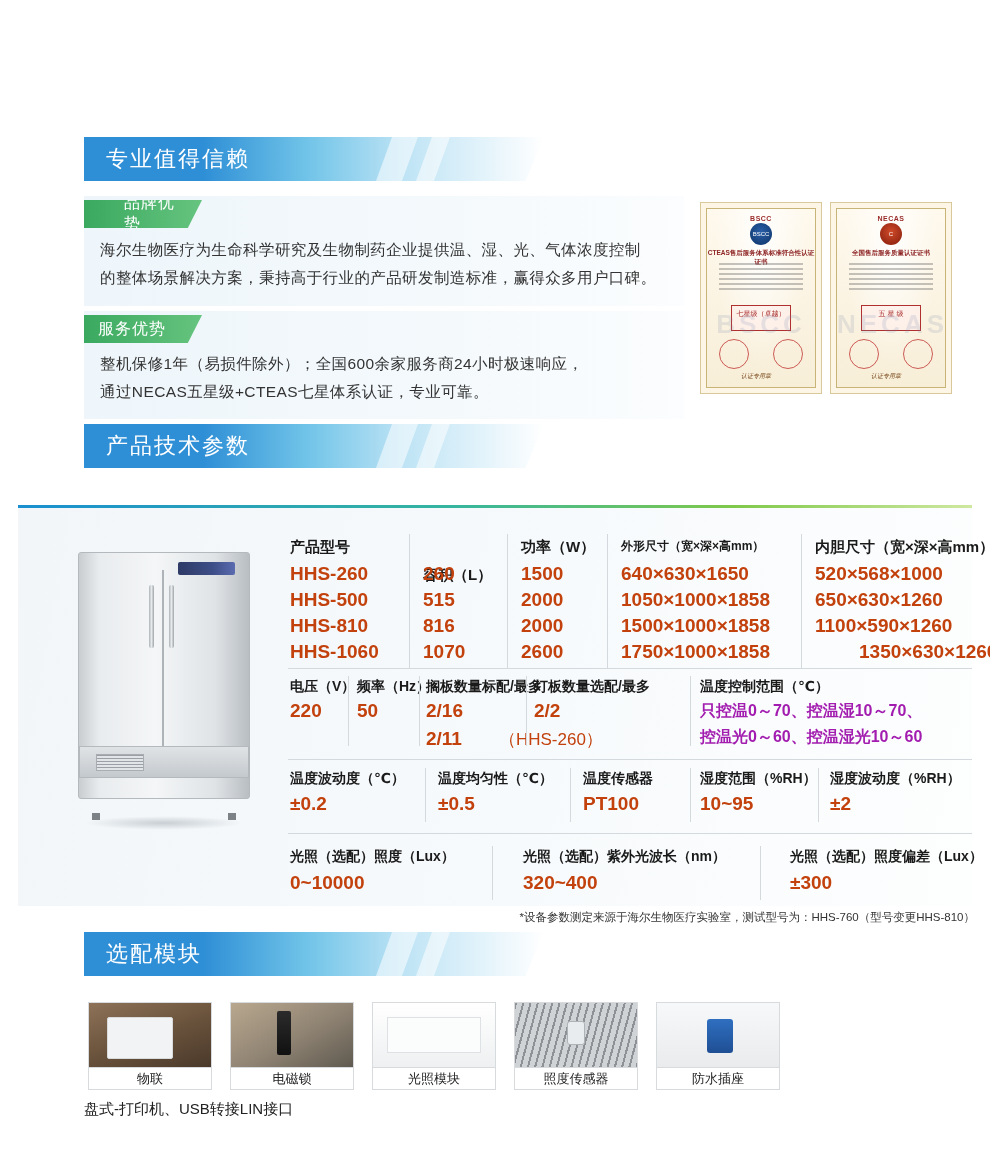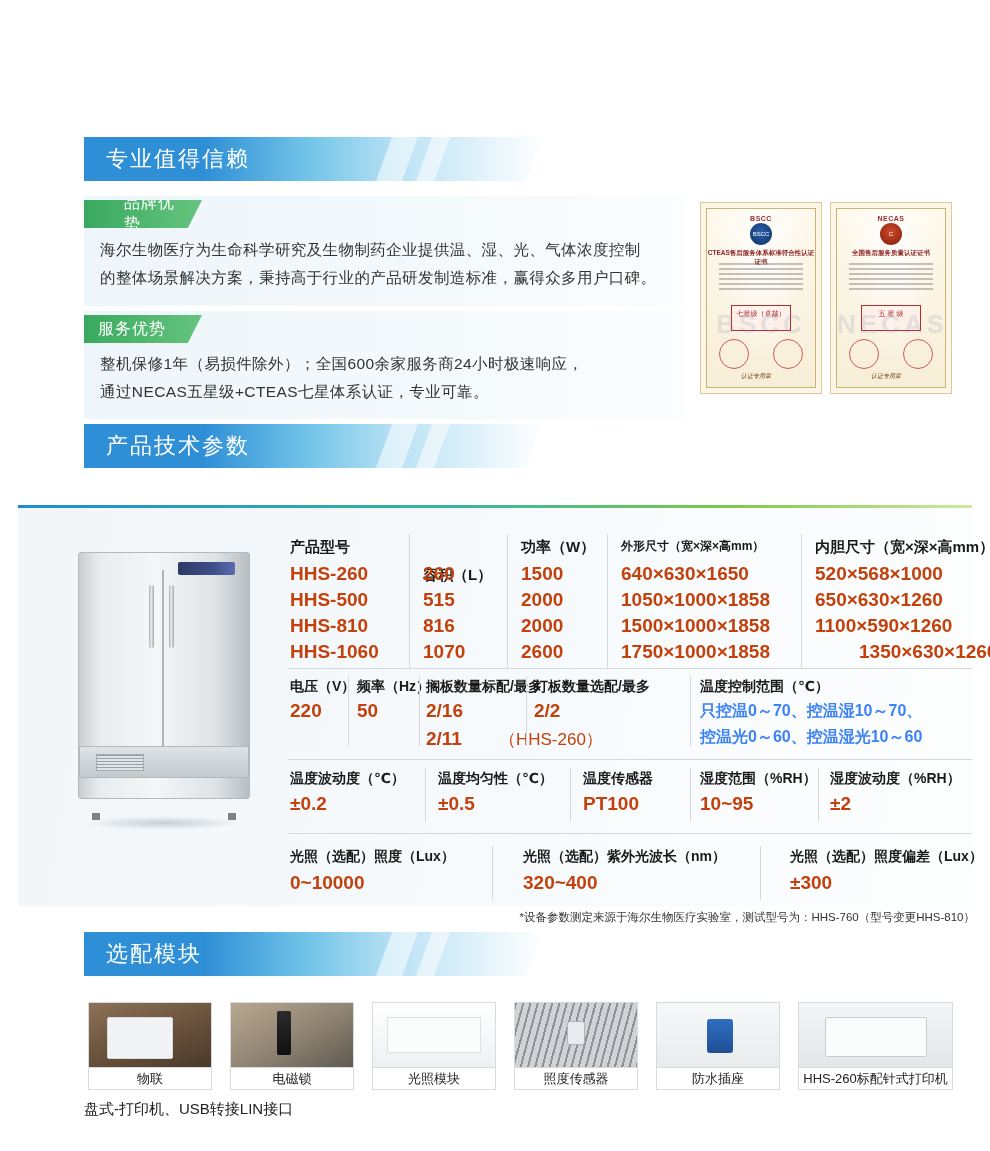"只控温0～70、控温湿10～70、" .blk-multi { color: #3b82f6 -> #a21caf }
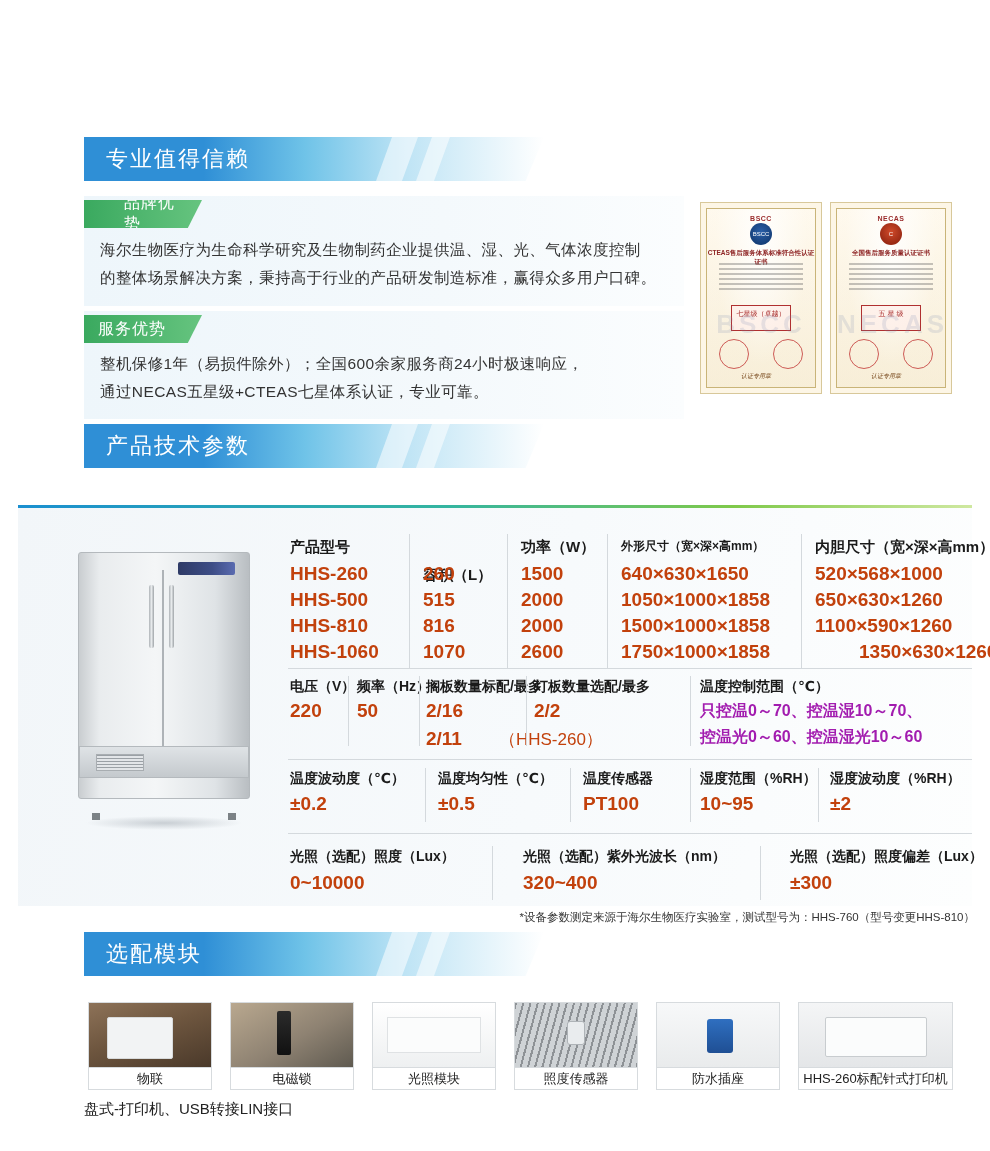"HHS-260标配针式打印机" div.mod { html: <div> <div></div> <div>HHS-260标配针式打印机</div> </div> -> none }
